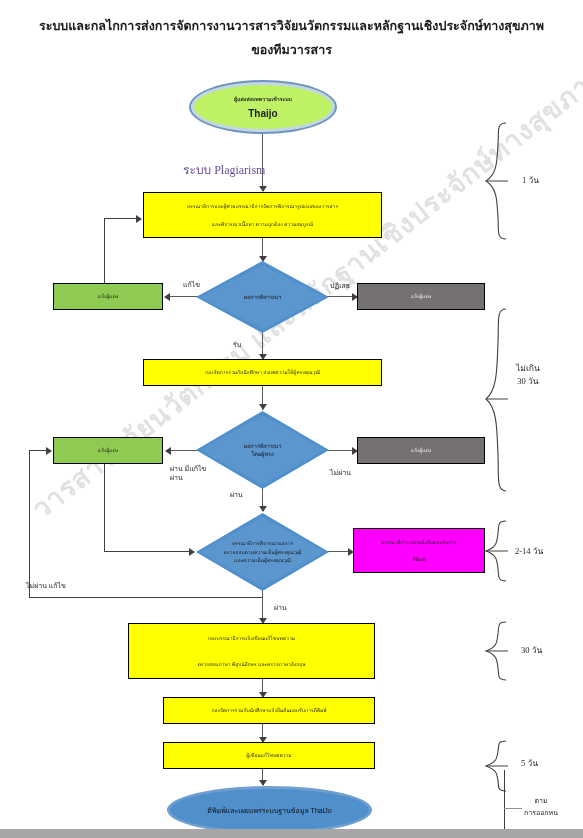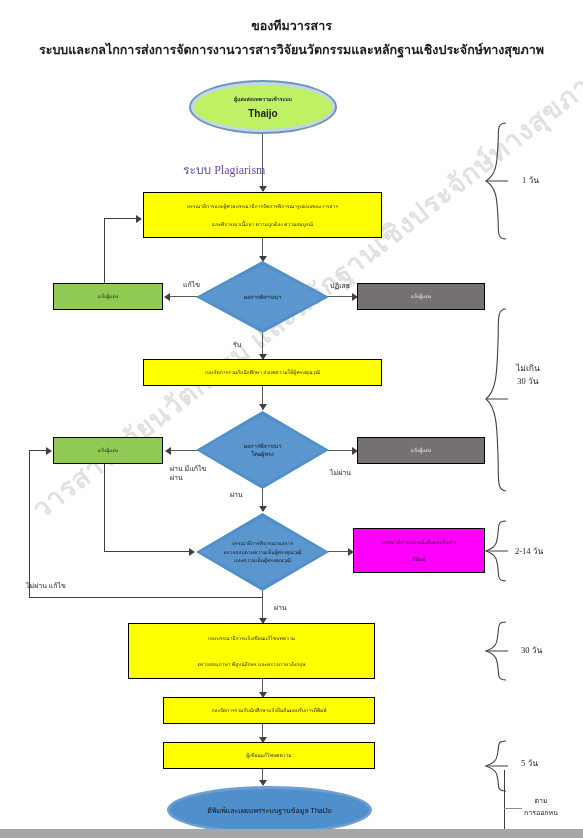"ของทีมวารสาร" div.title-line { order: before "ระบบและกลไกการส่งการจัดการงานวารสารวิจัย" -> after "ระบบและกลไกการส่งการจัดการงานวารสารวิจัย" }
